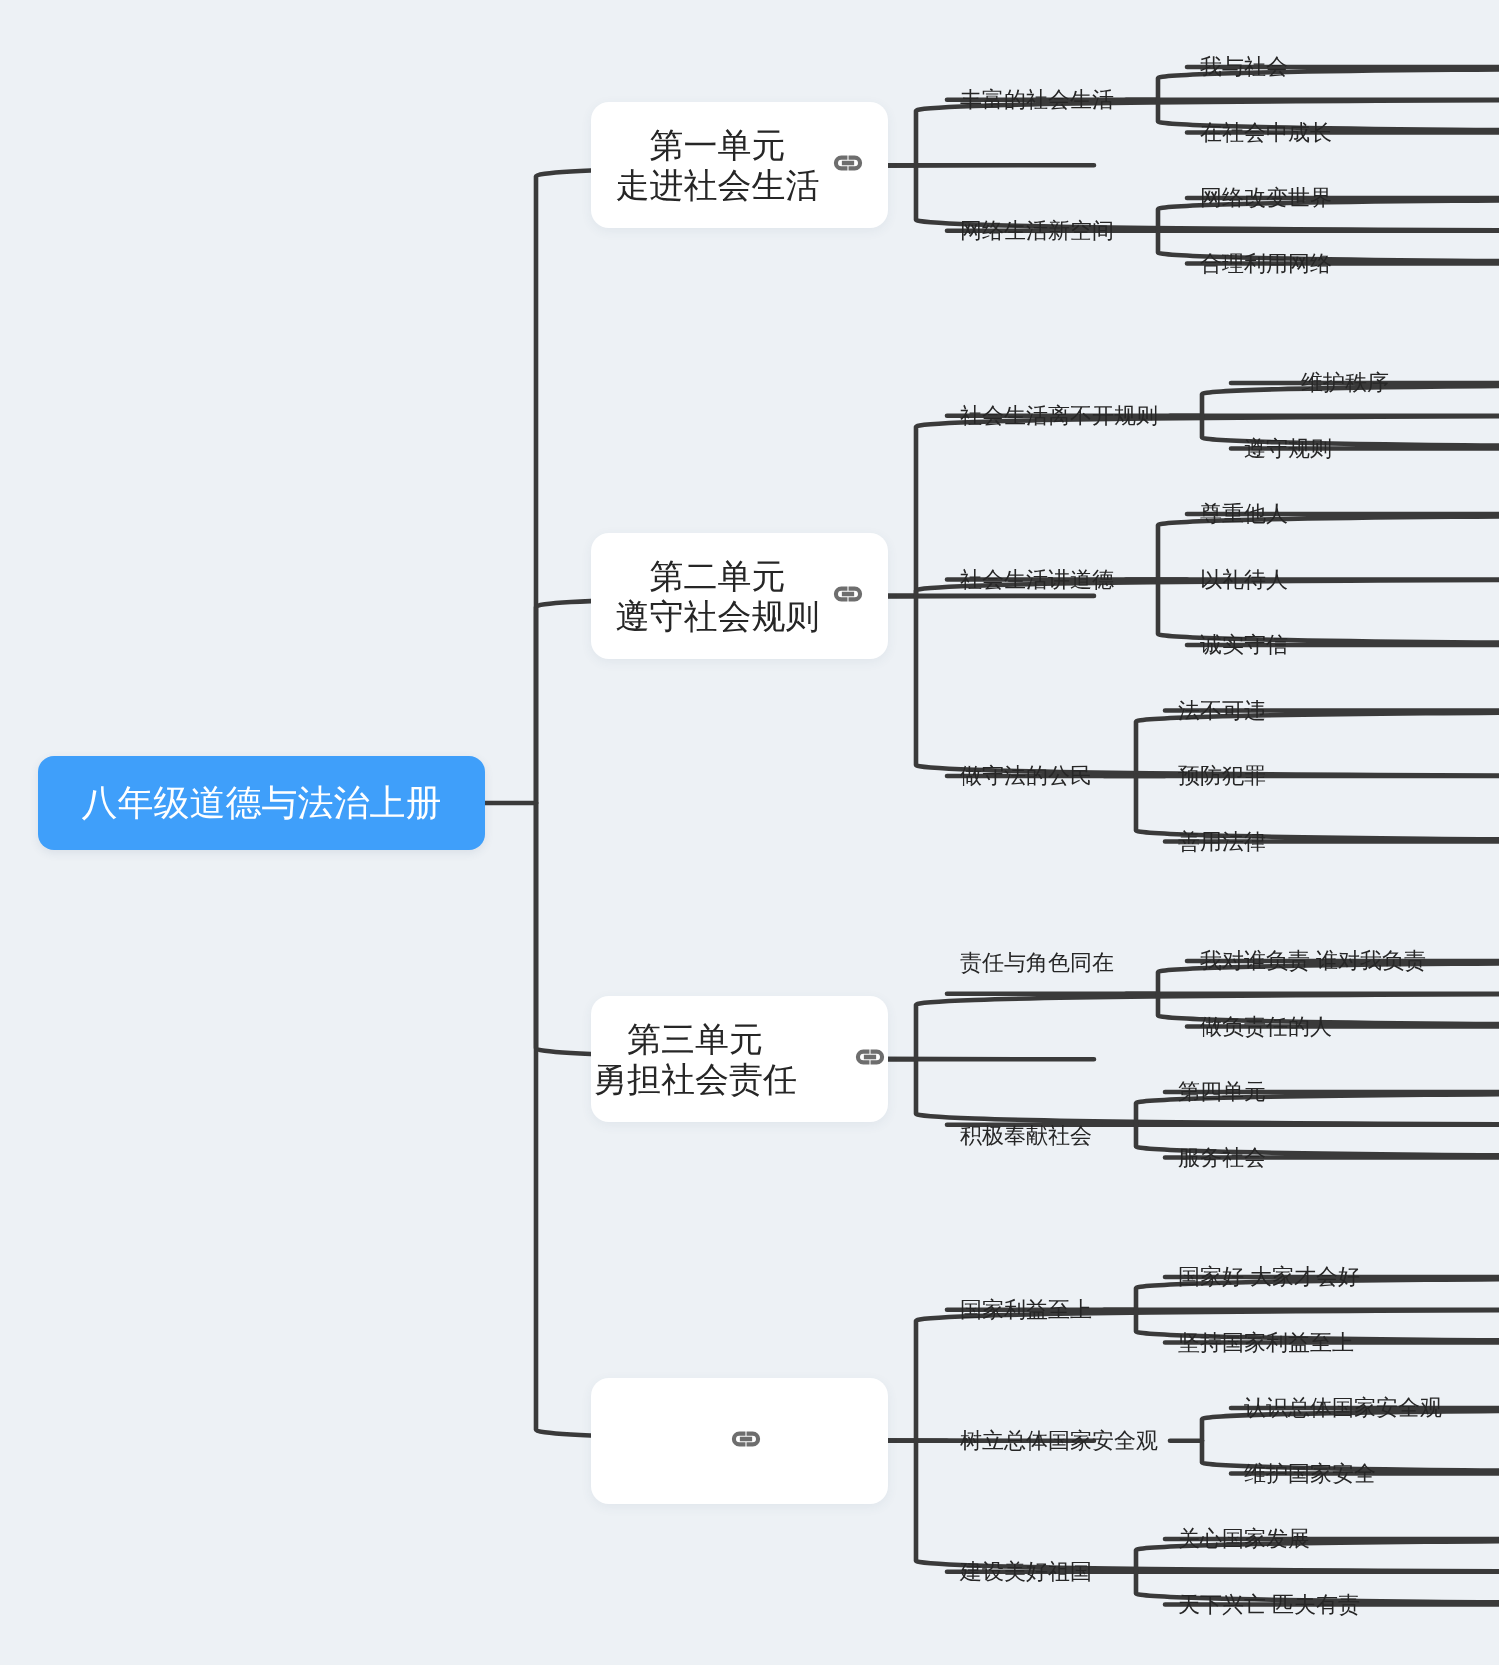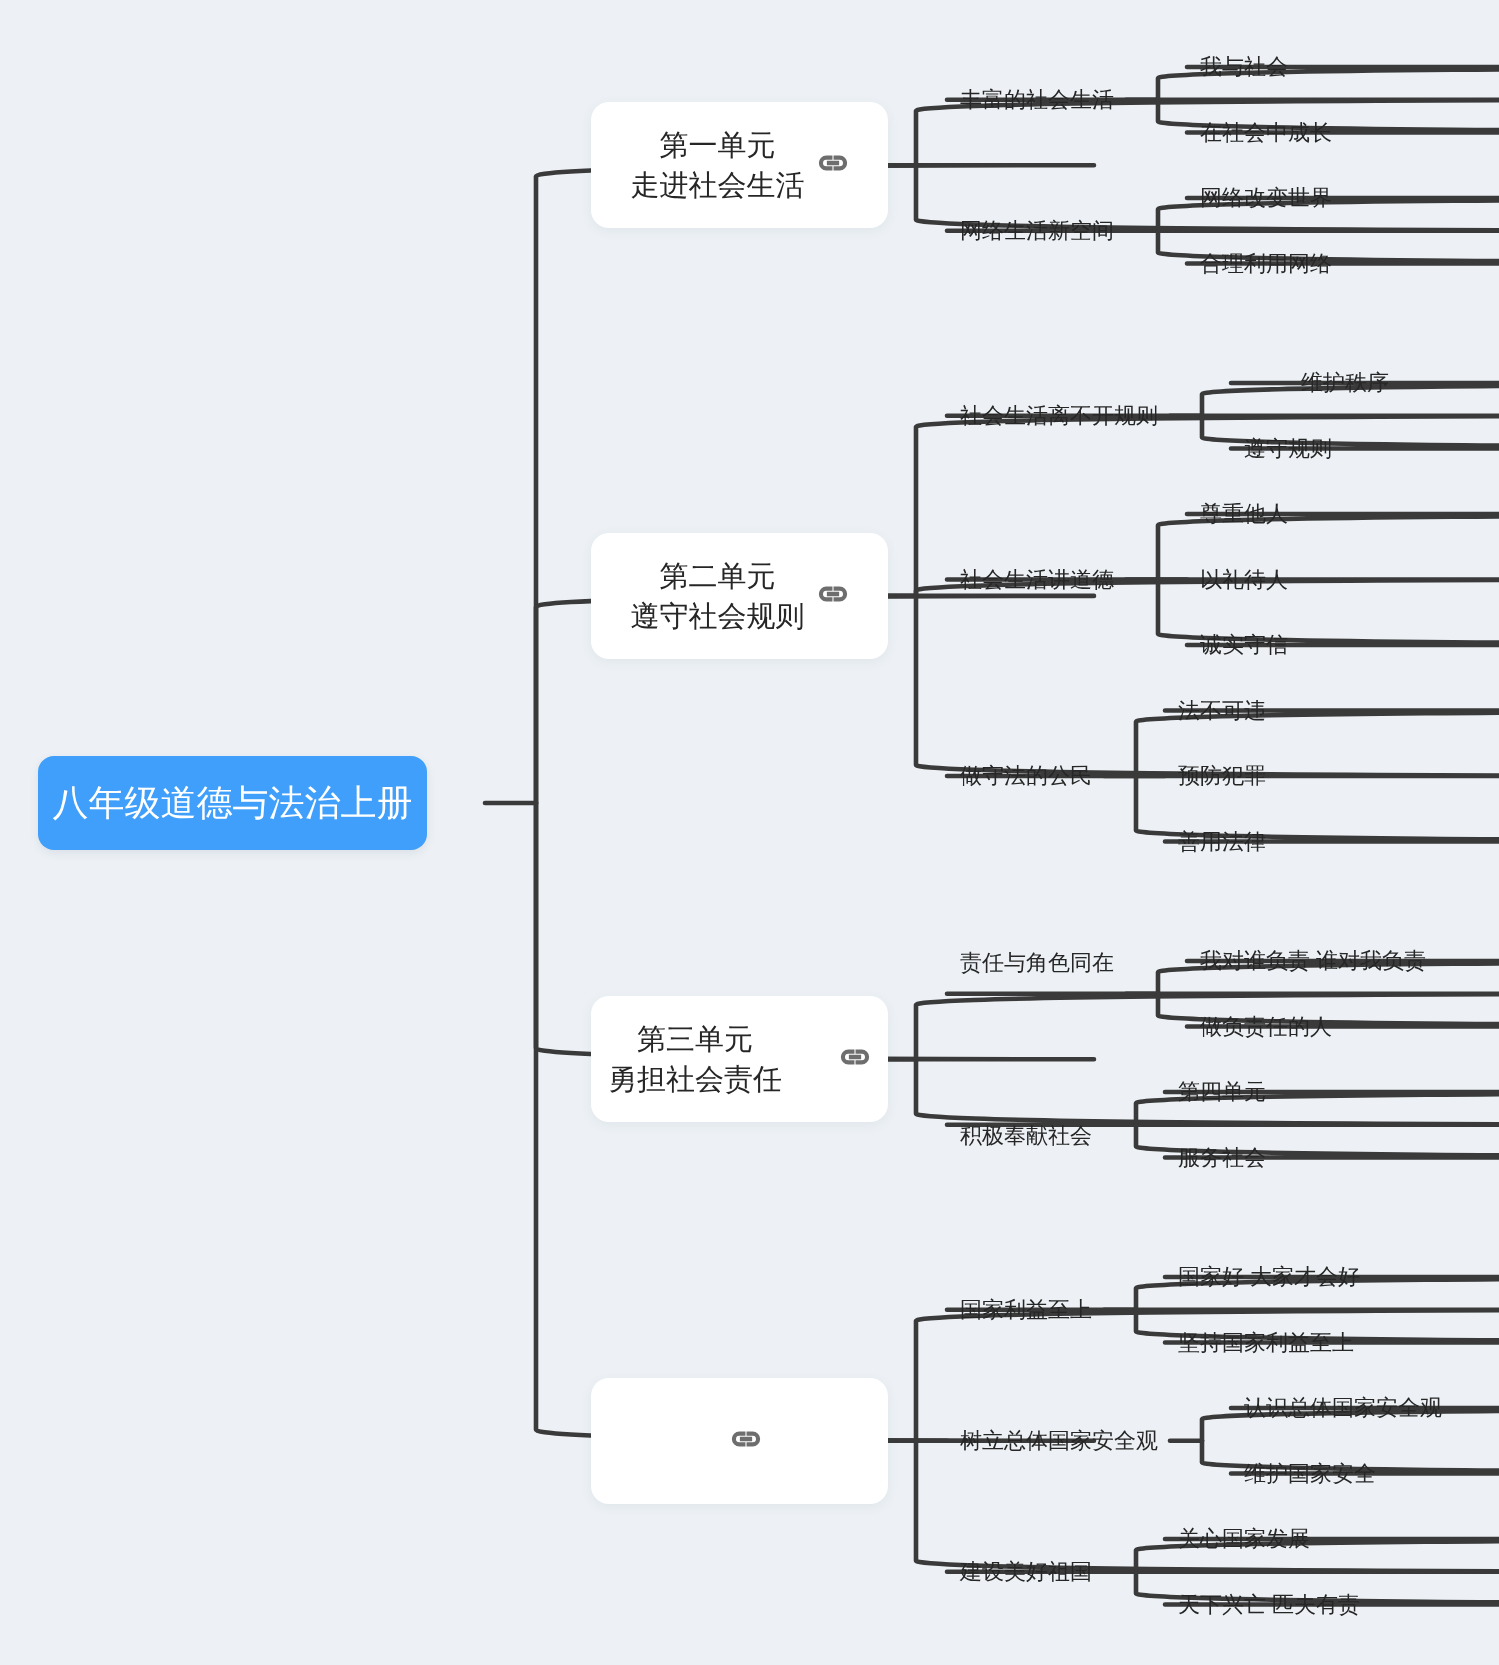"第一单元" .unit-title { font-size: 29px -> 34px }
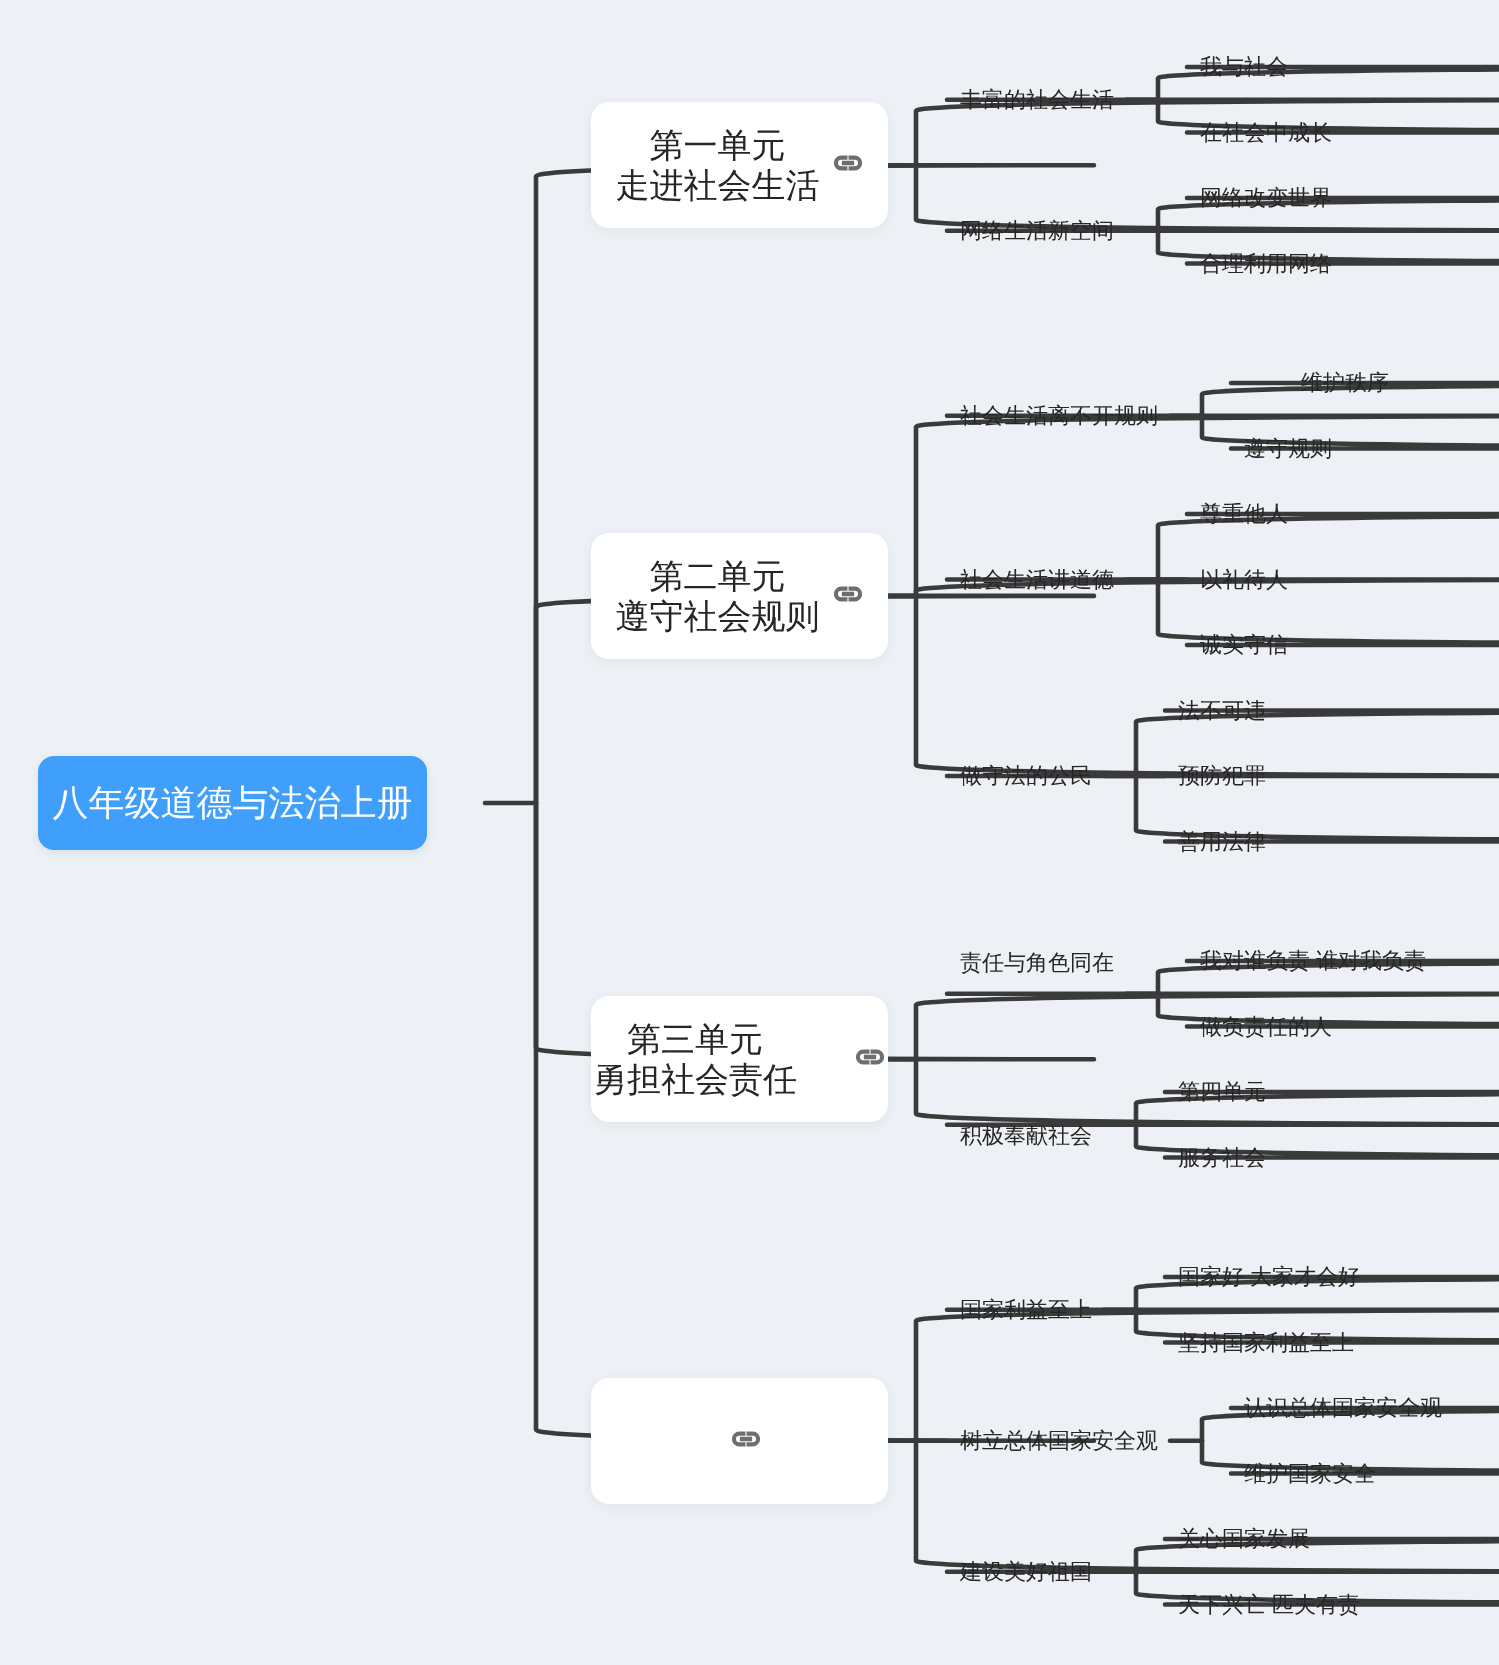"八年级道德与法治上册" .root-box { width: 389px -> 447px }
